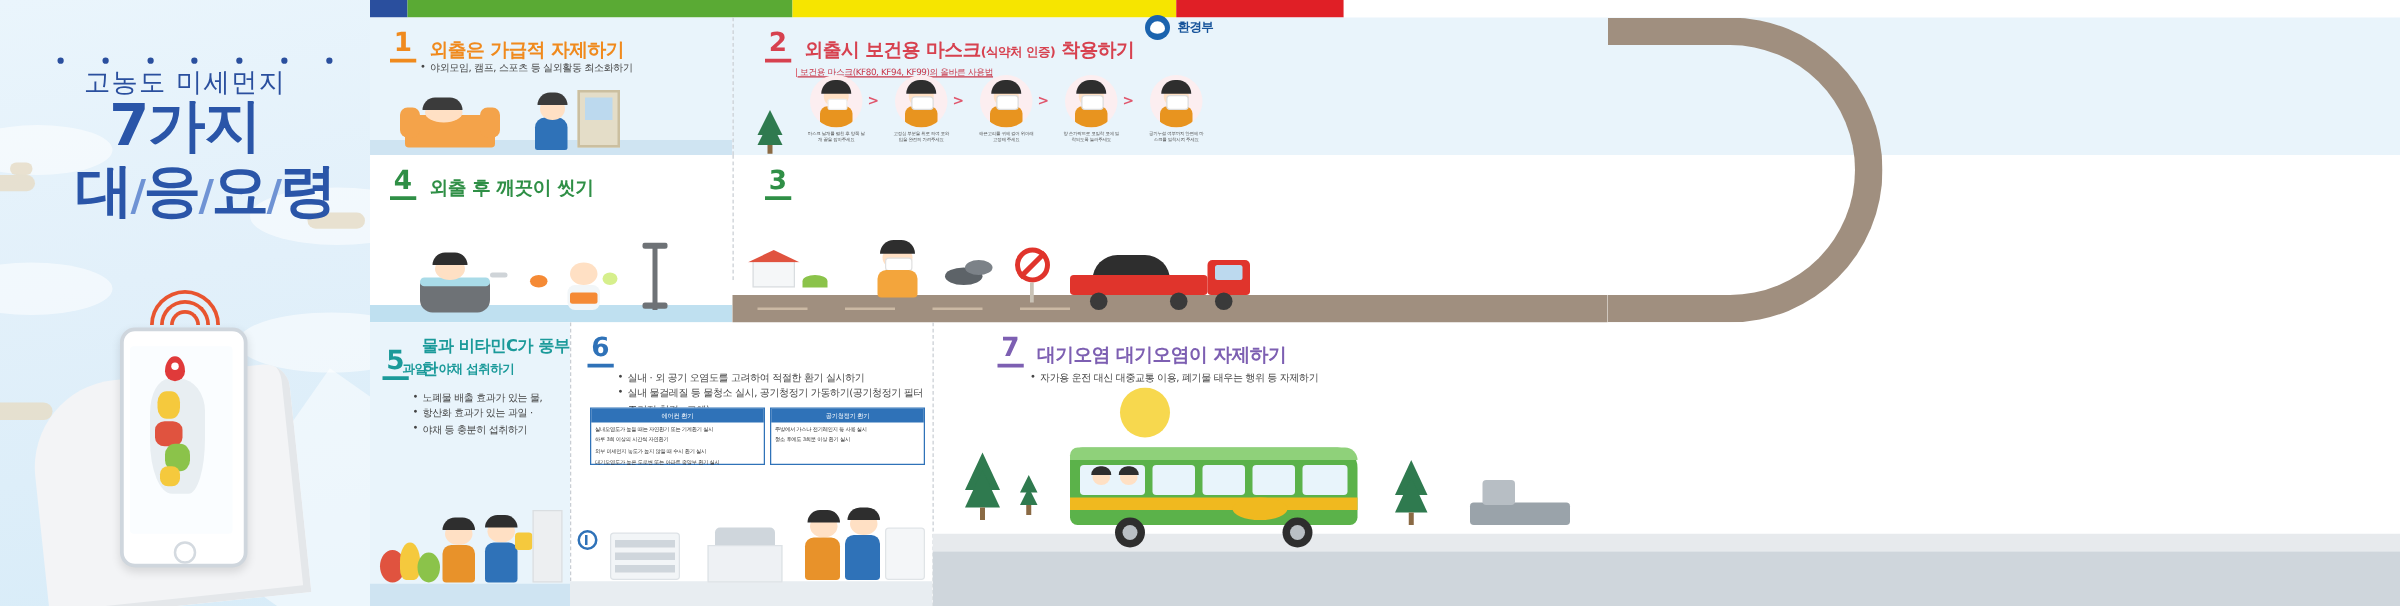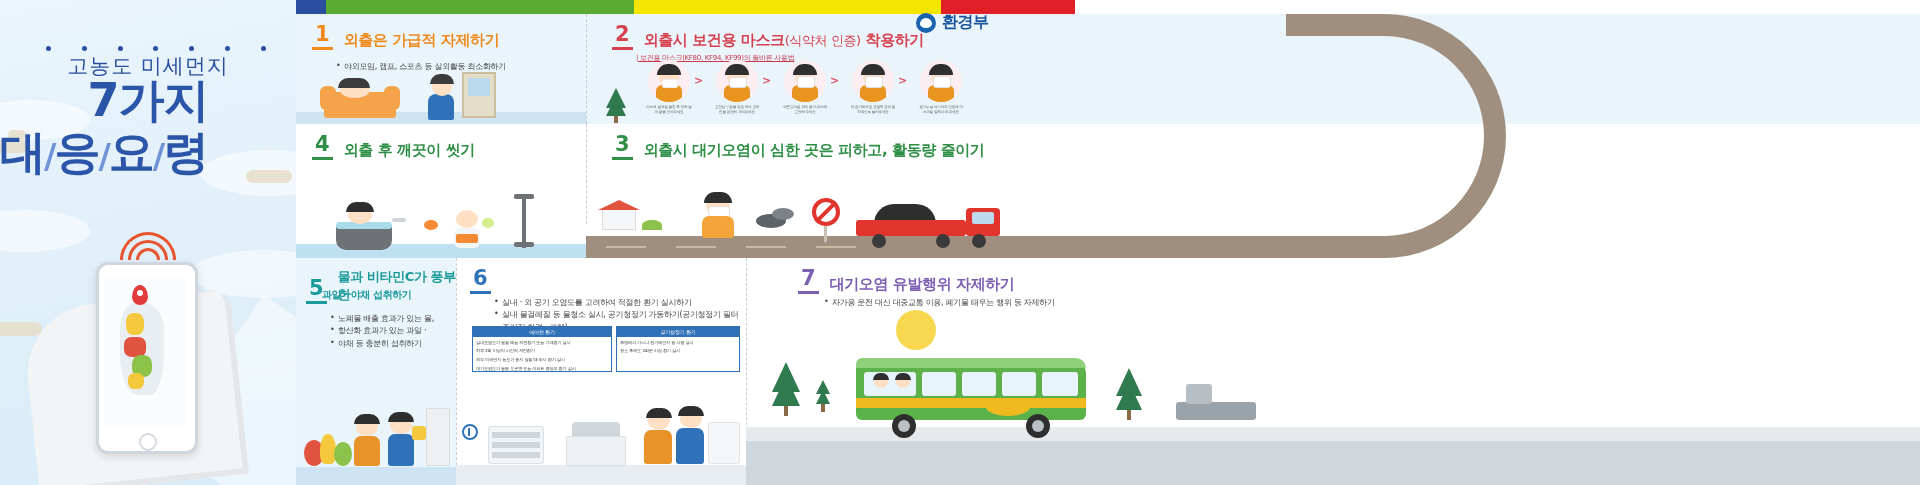"환경부" .logo span { font-size: 16px -> 10px }
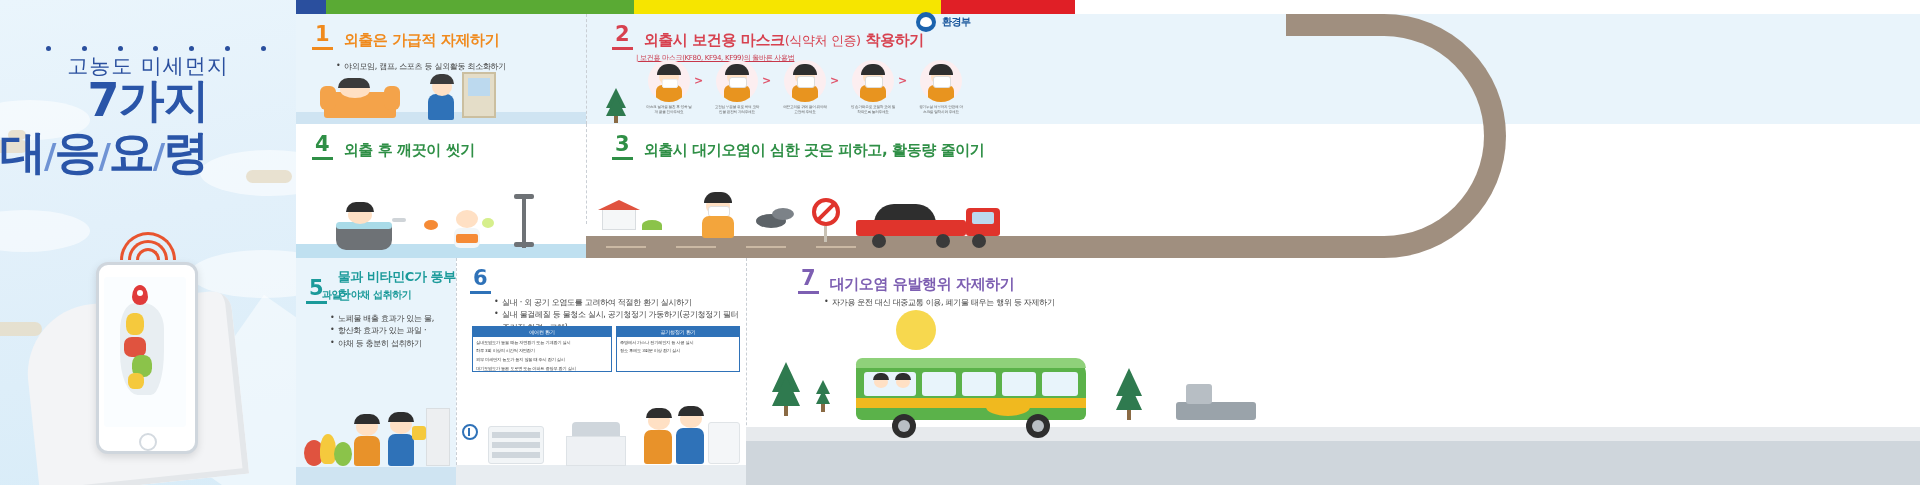"(식약처 인증)" .hsmall { font-size: 13px -> 10px; font-weight: normal -> bold }
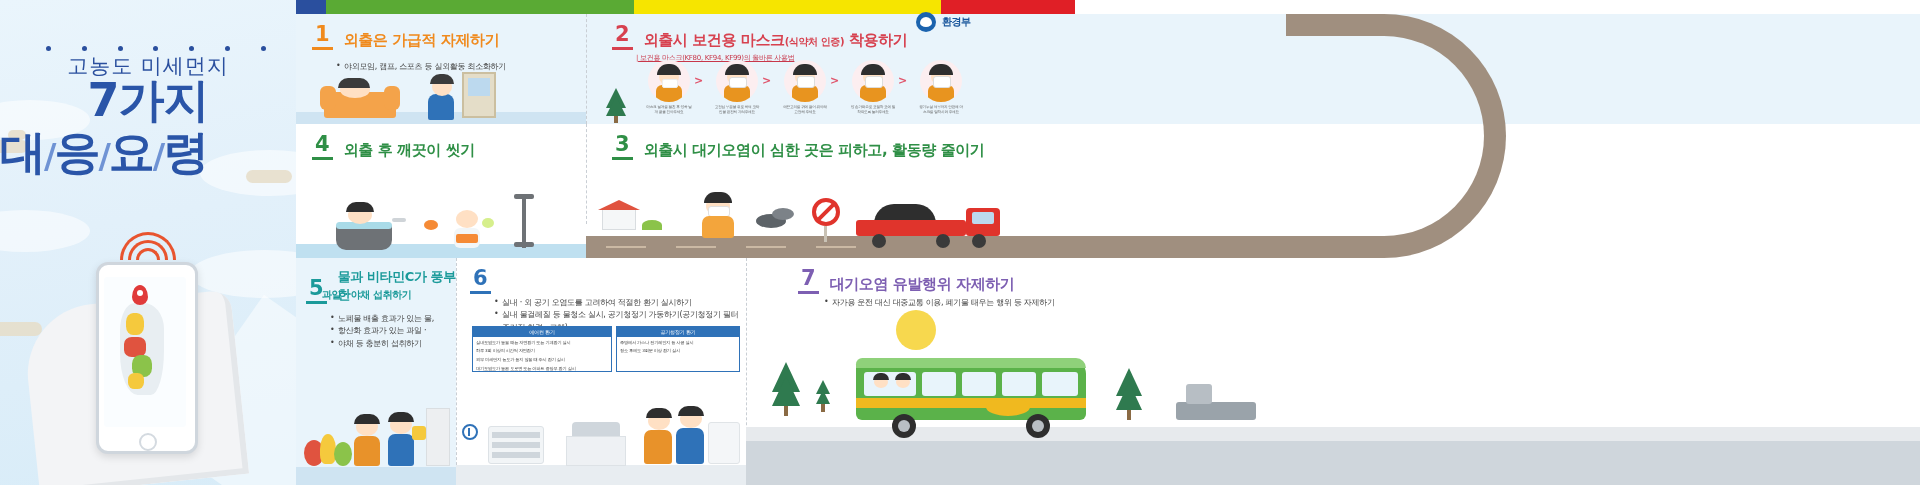"야외모임, 캠프, 스포츠 등 실외활동" div.bul { top: 42px -> 30px }
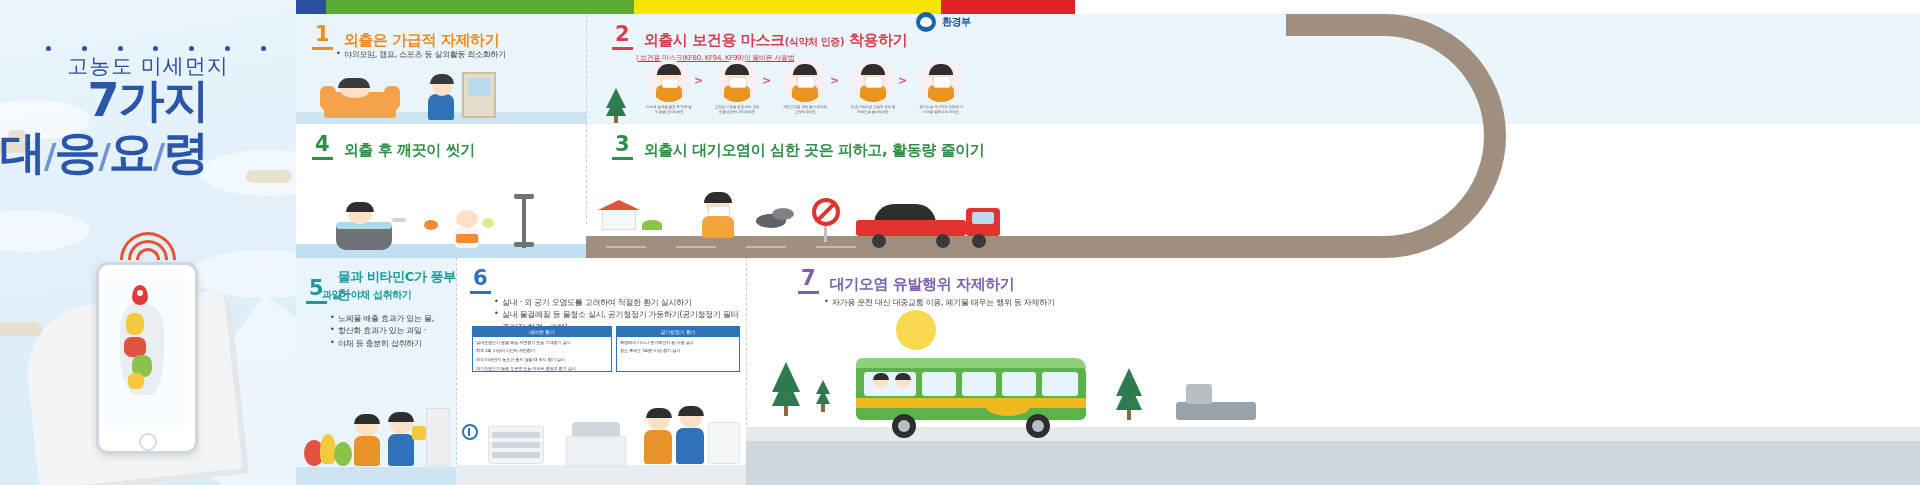"대/응/요/령" .hero-big2 { padding-left: none -> 16px; text-align: none -> center }
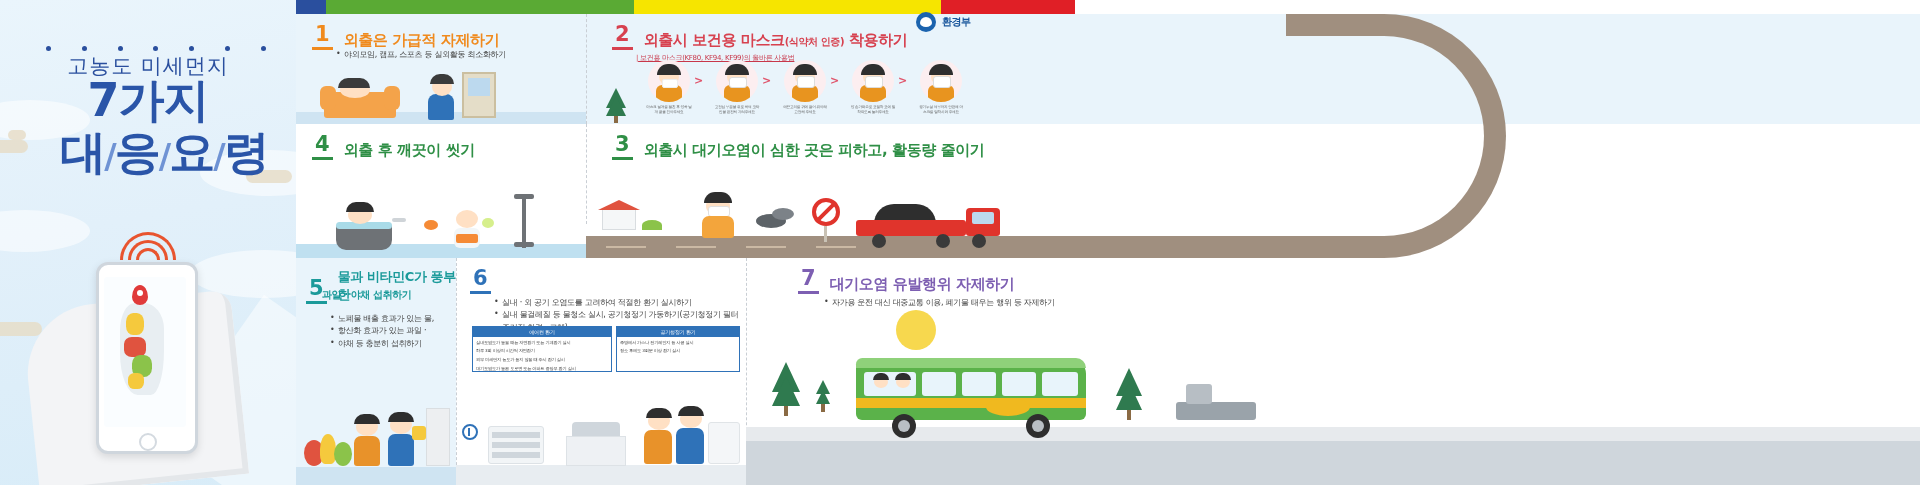"외출시 대기오염이 심한 곳은 피하고," span.htitle { html: <span>외출시 대기오염이 심한 곳은 피하고, 활동량 줄이기</span> -> none }
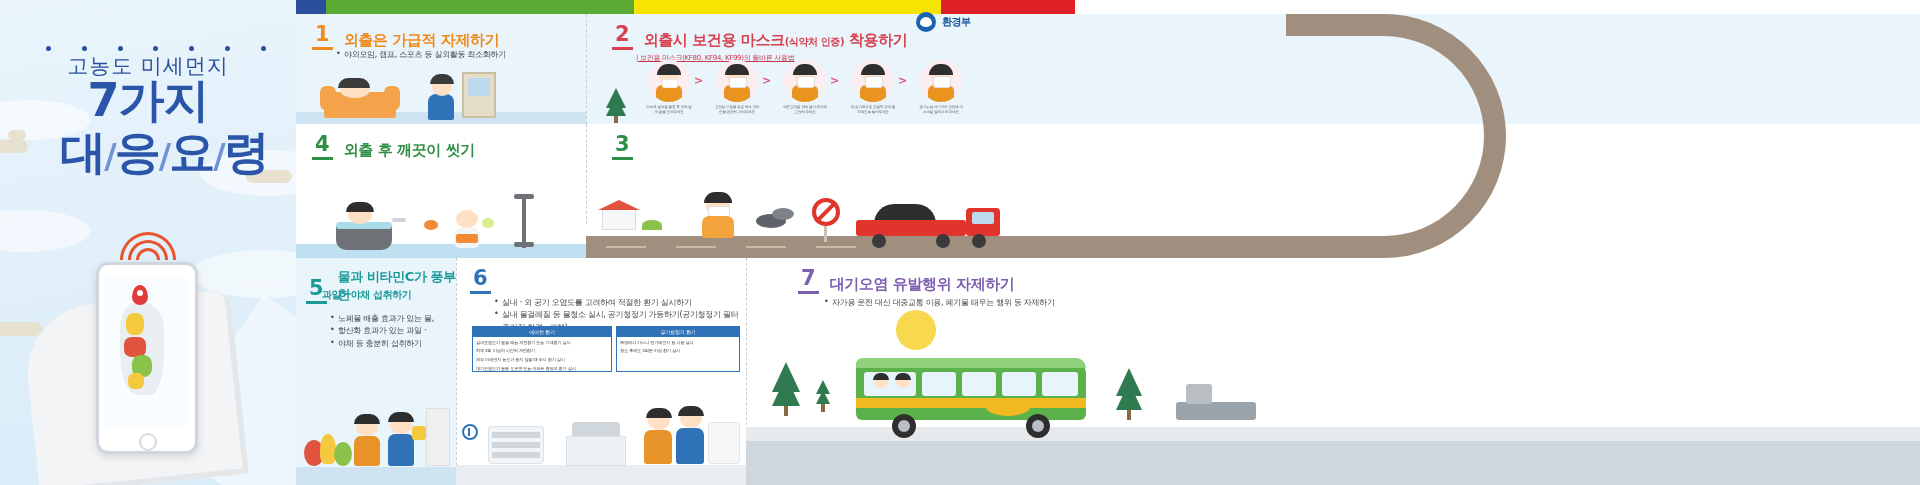"대기오염 유발행위 자제하기" span.htitle { text: 유발행위 -> 대기오염이 }
